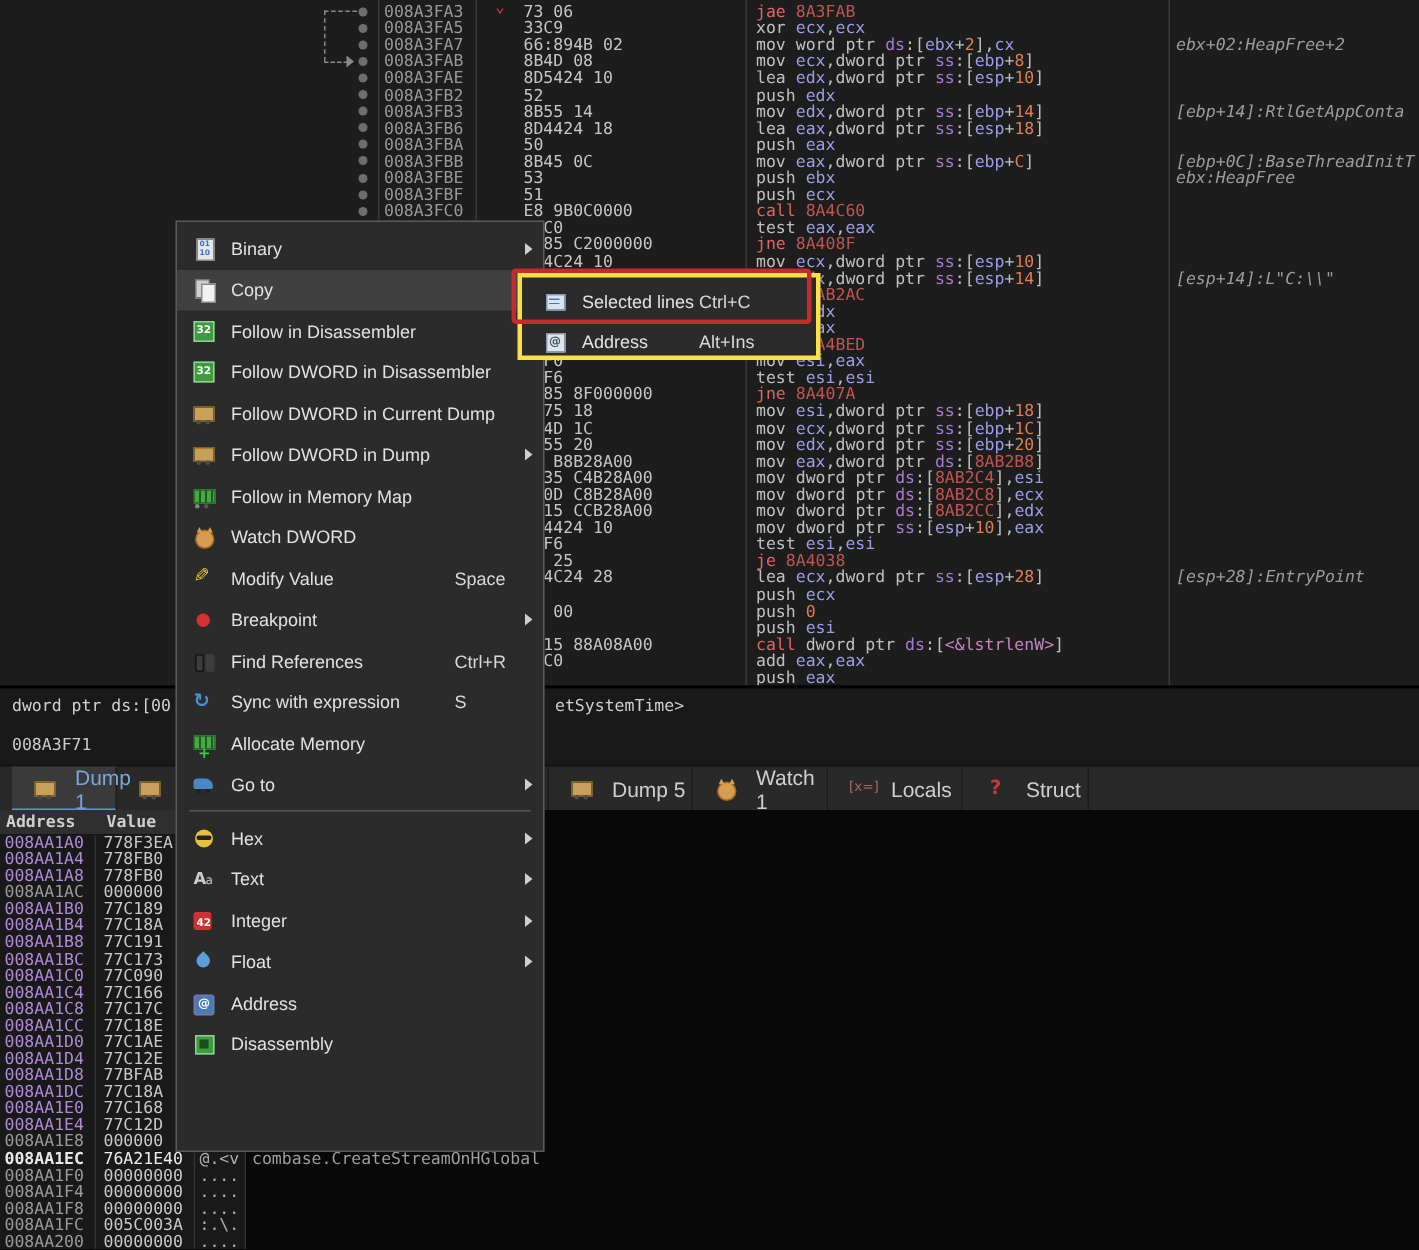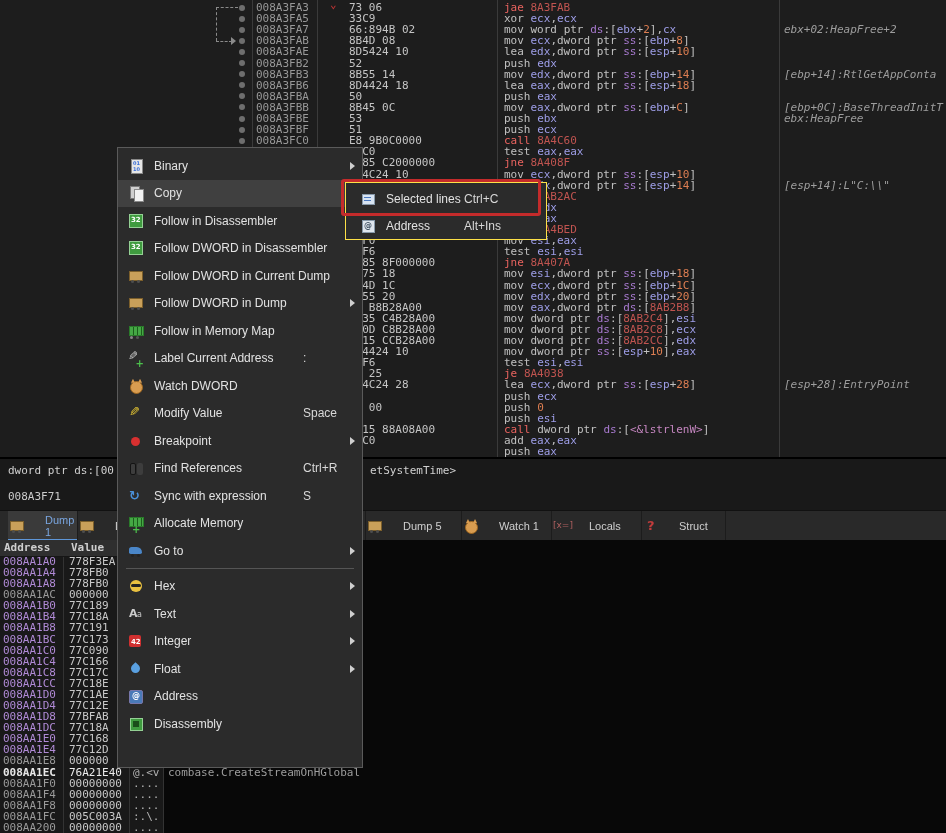"Selected lines" .submenu { border: 1px solid #fde047 -> 3px solid #fde047 }
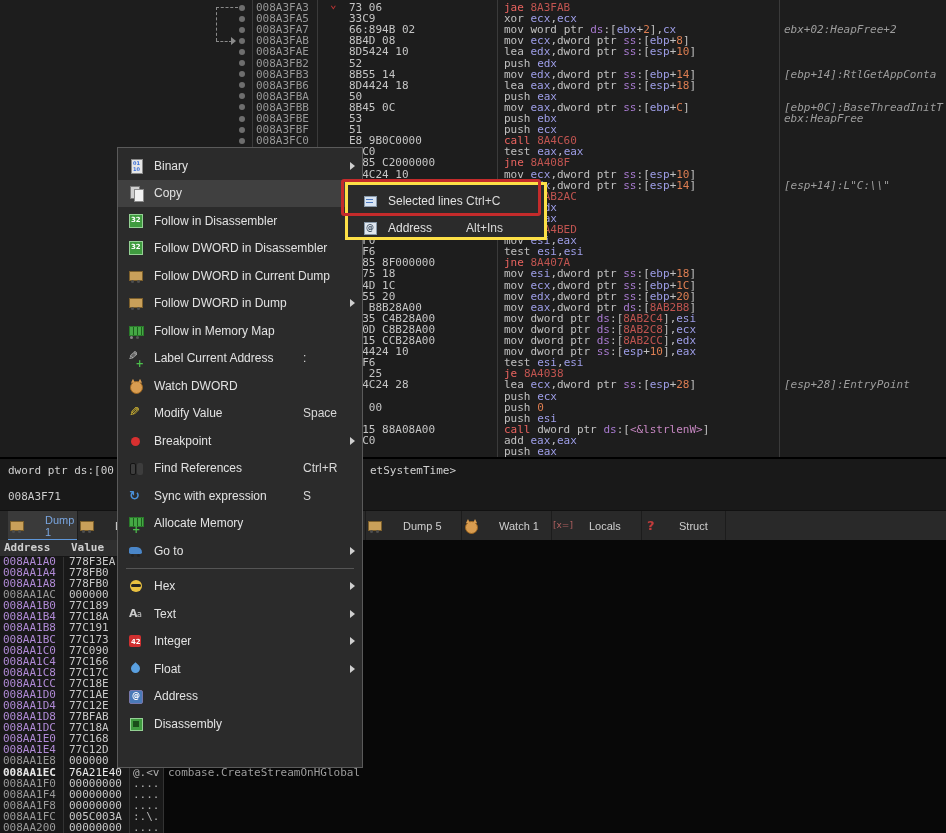"Label Current Address" div.mitem { html: <div> <span></span> <span>Label Current Address</span> <span>:</span> </div> -> none }
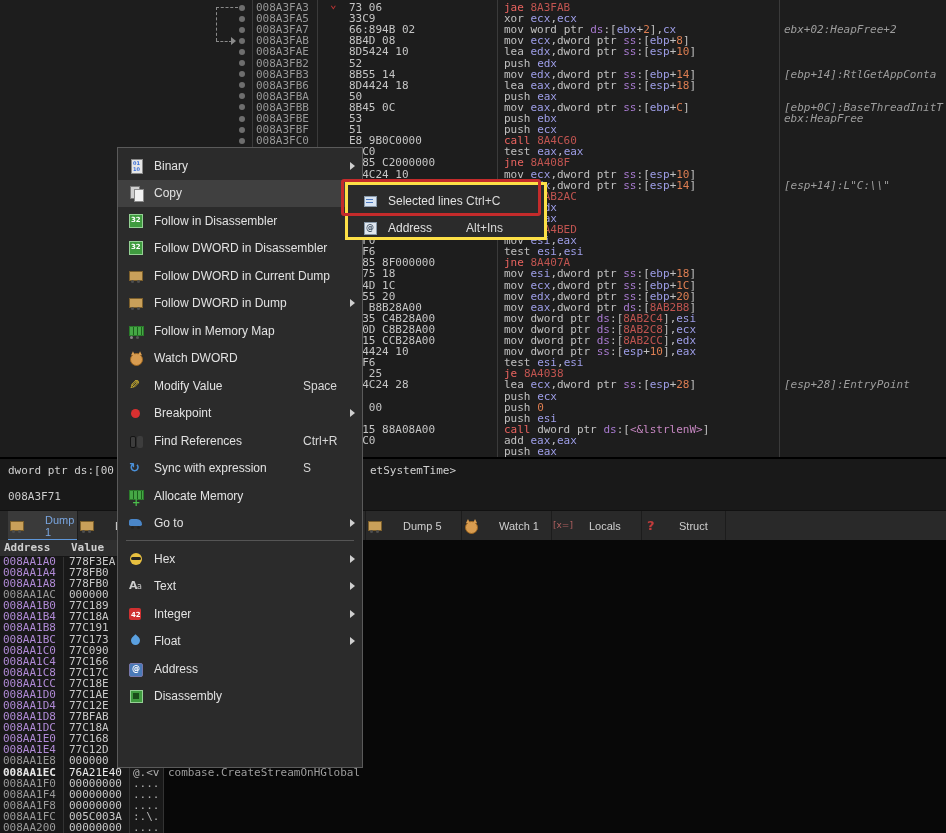"Dump 1" .tab { font-size: 11px -> 14px; gap: 20px -> 12px; padding-left: 1px -> 14px }
